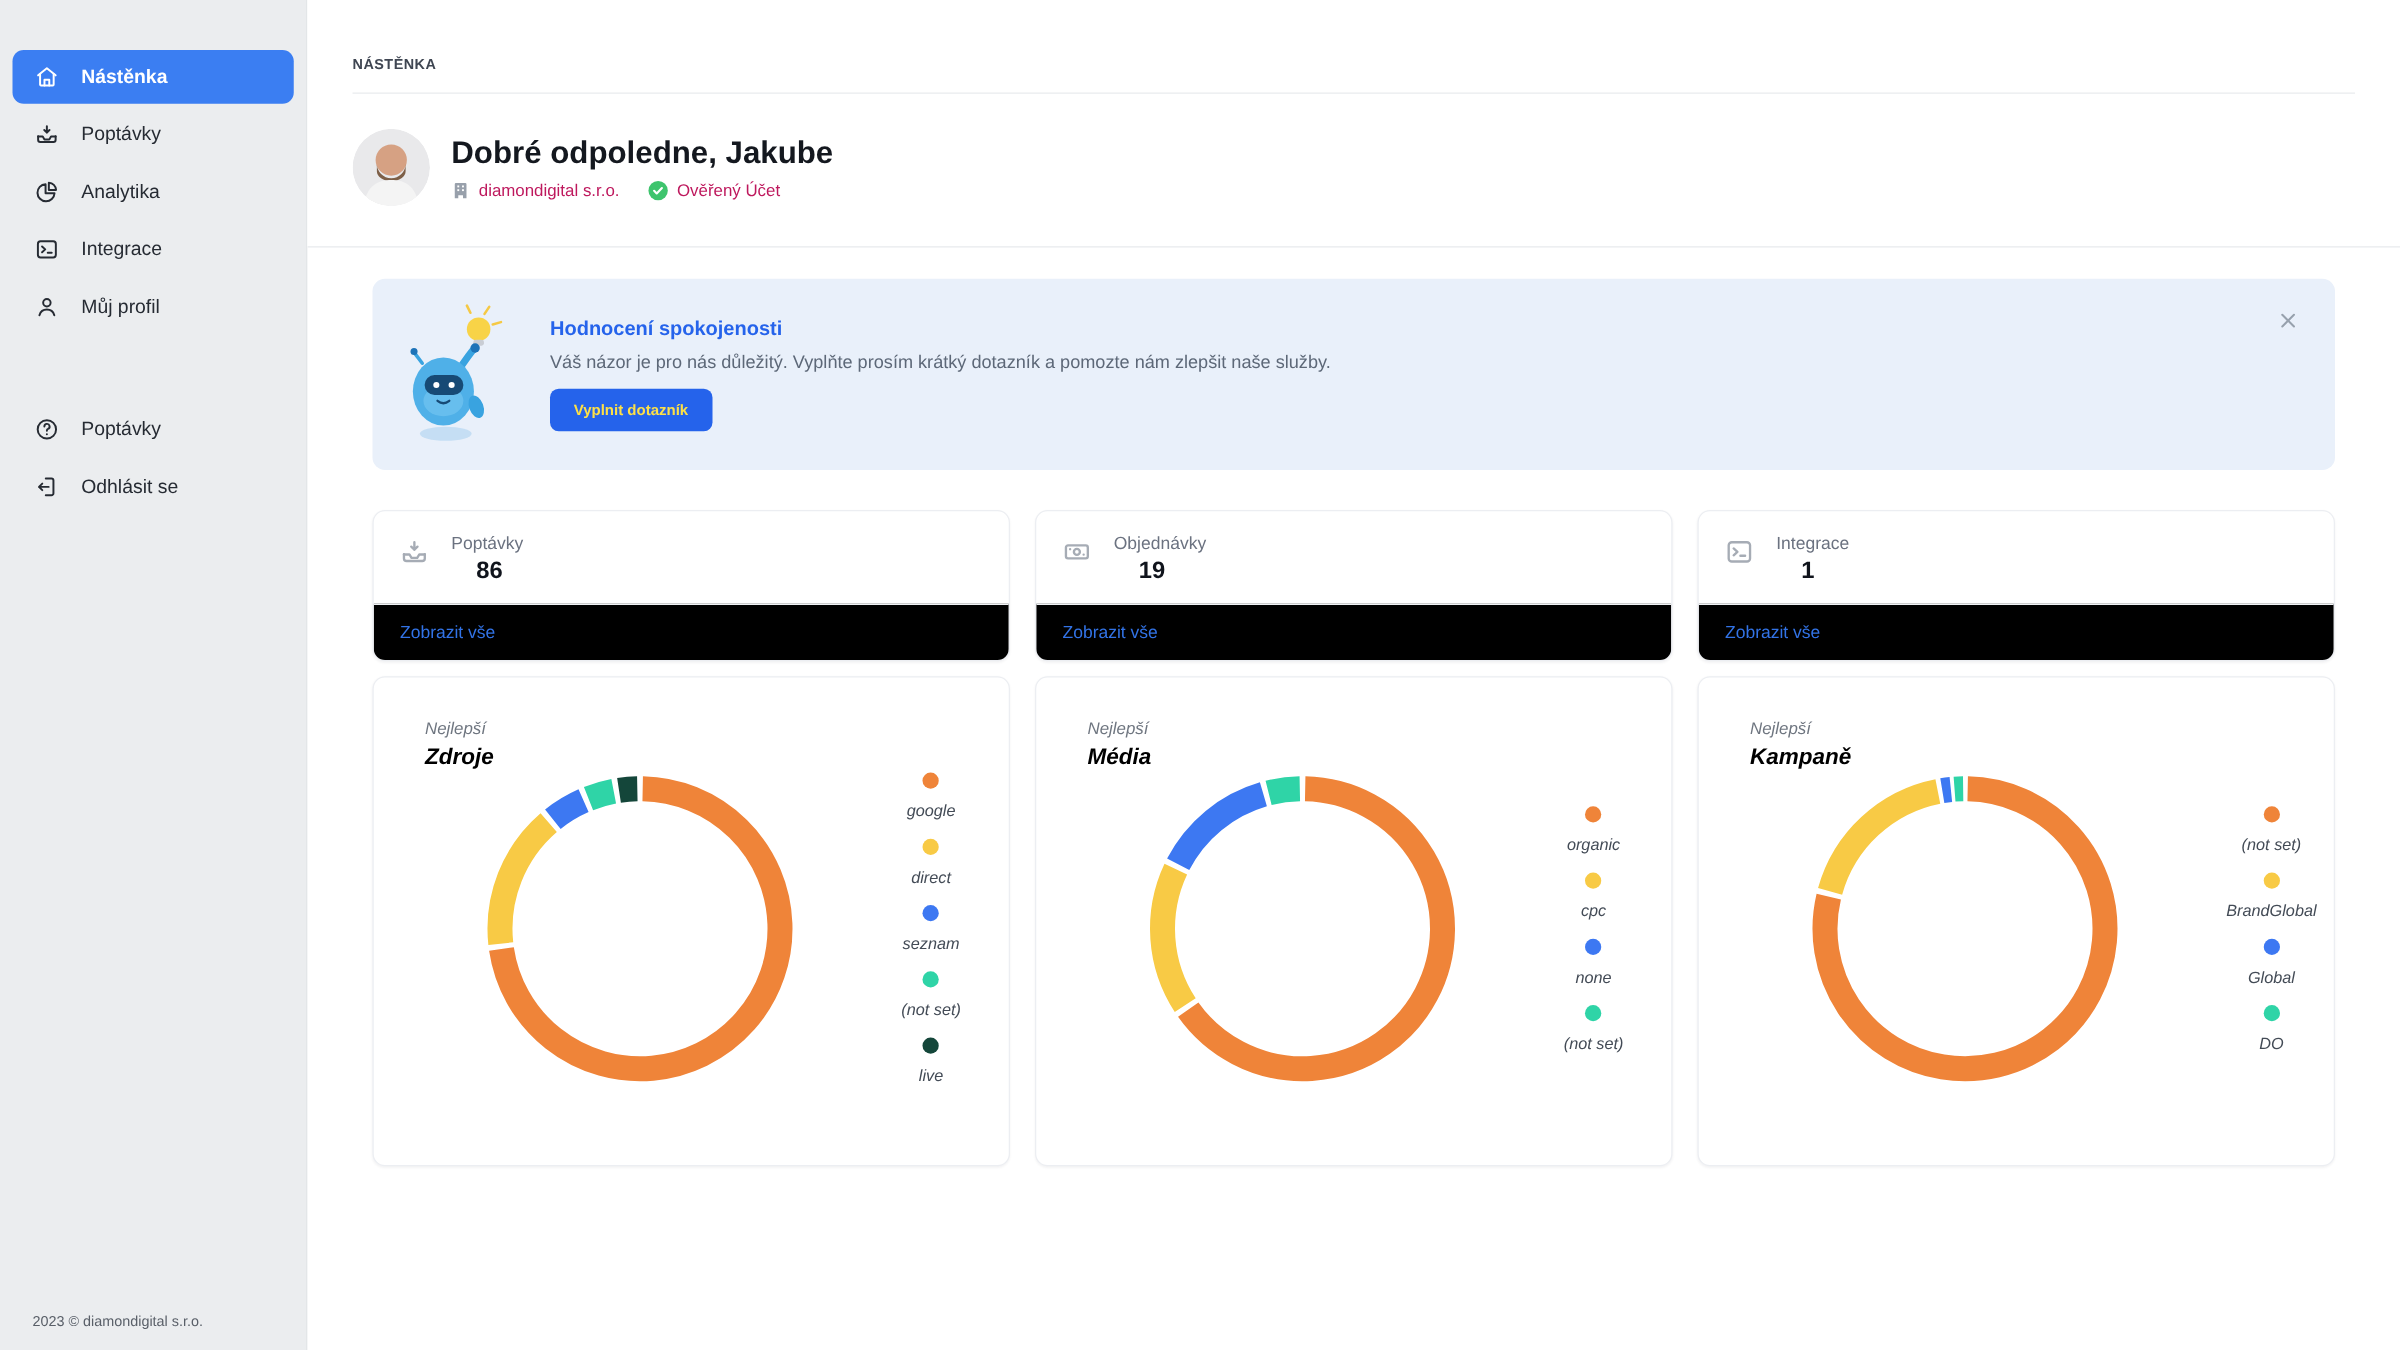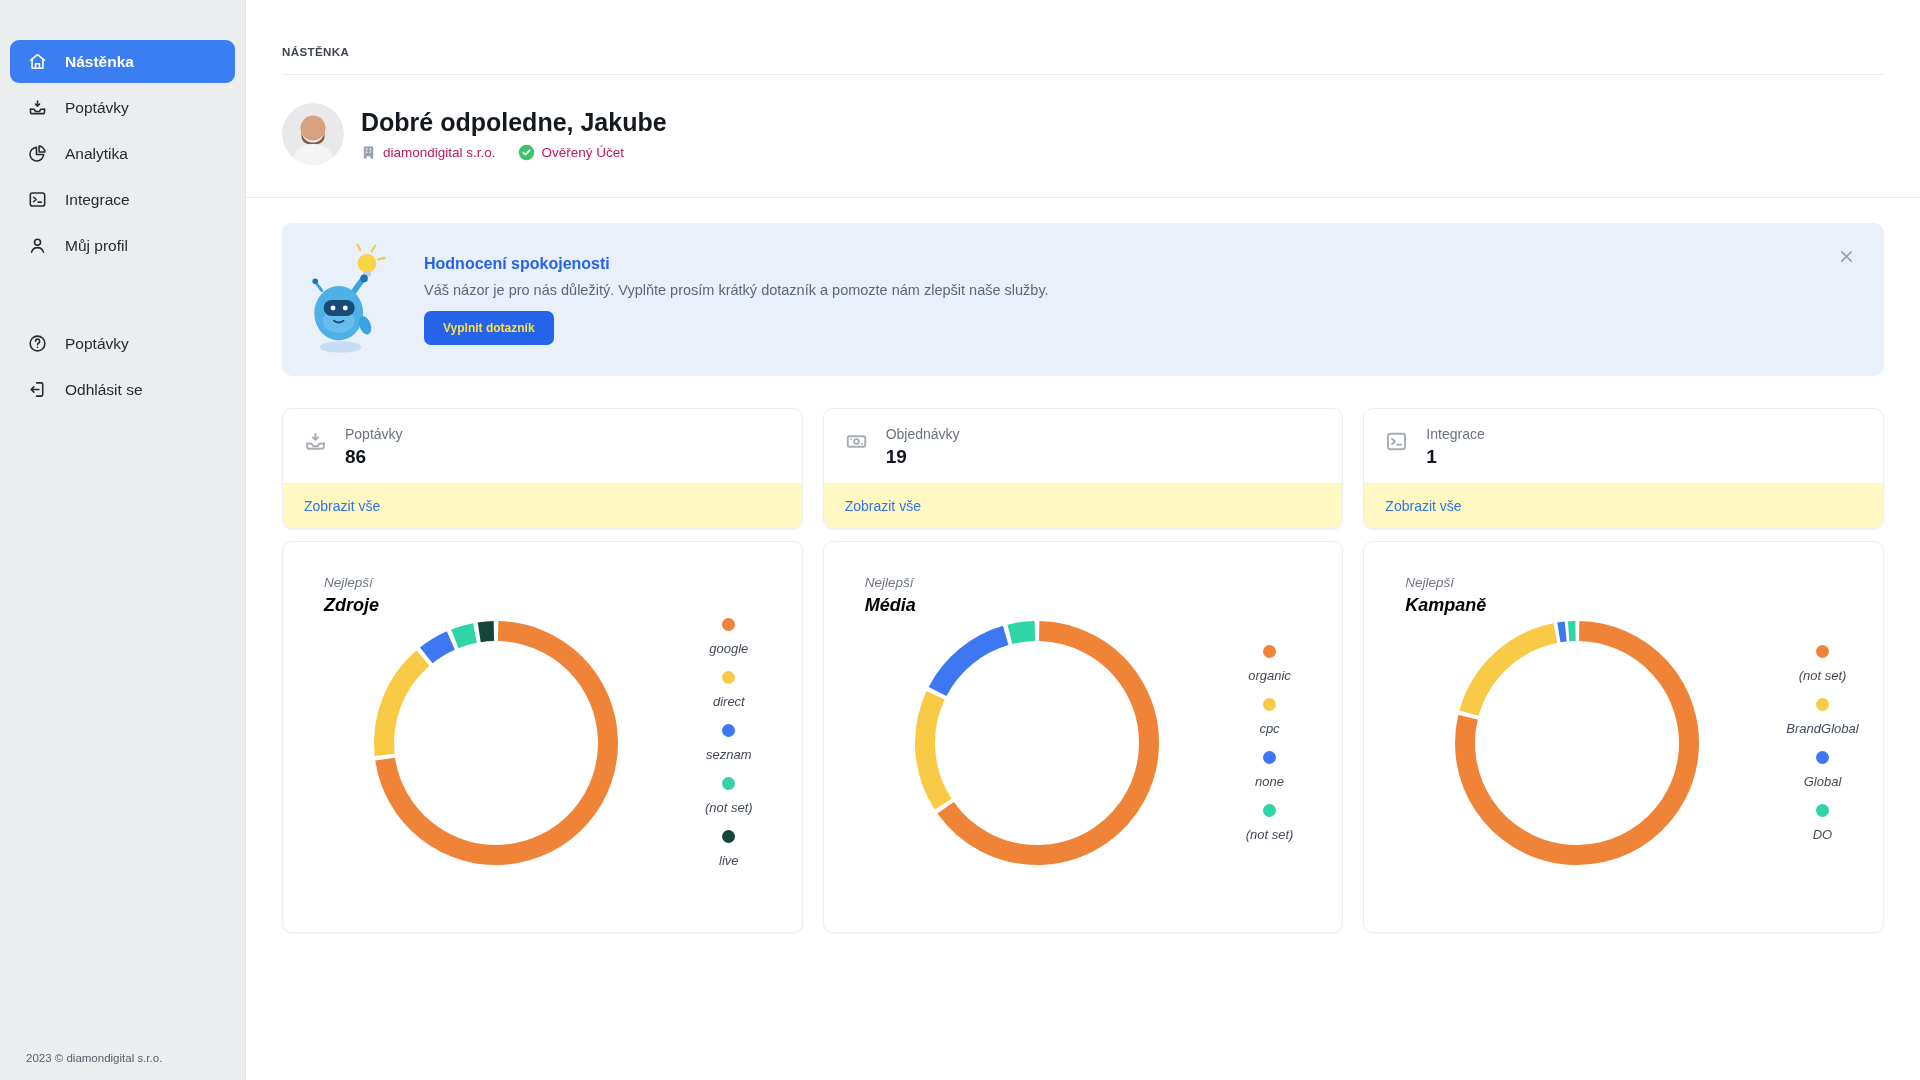"Hodnocení spokojenosti" .content { padding: 25px 36px 0 -> 25px 52px 0 }
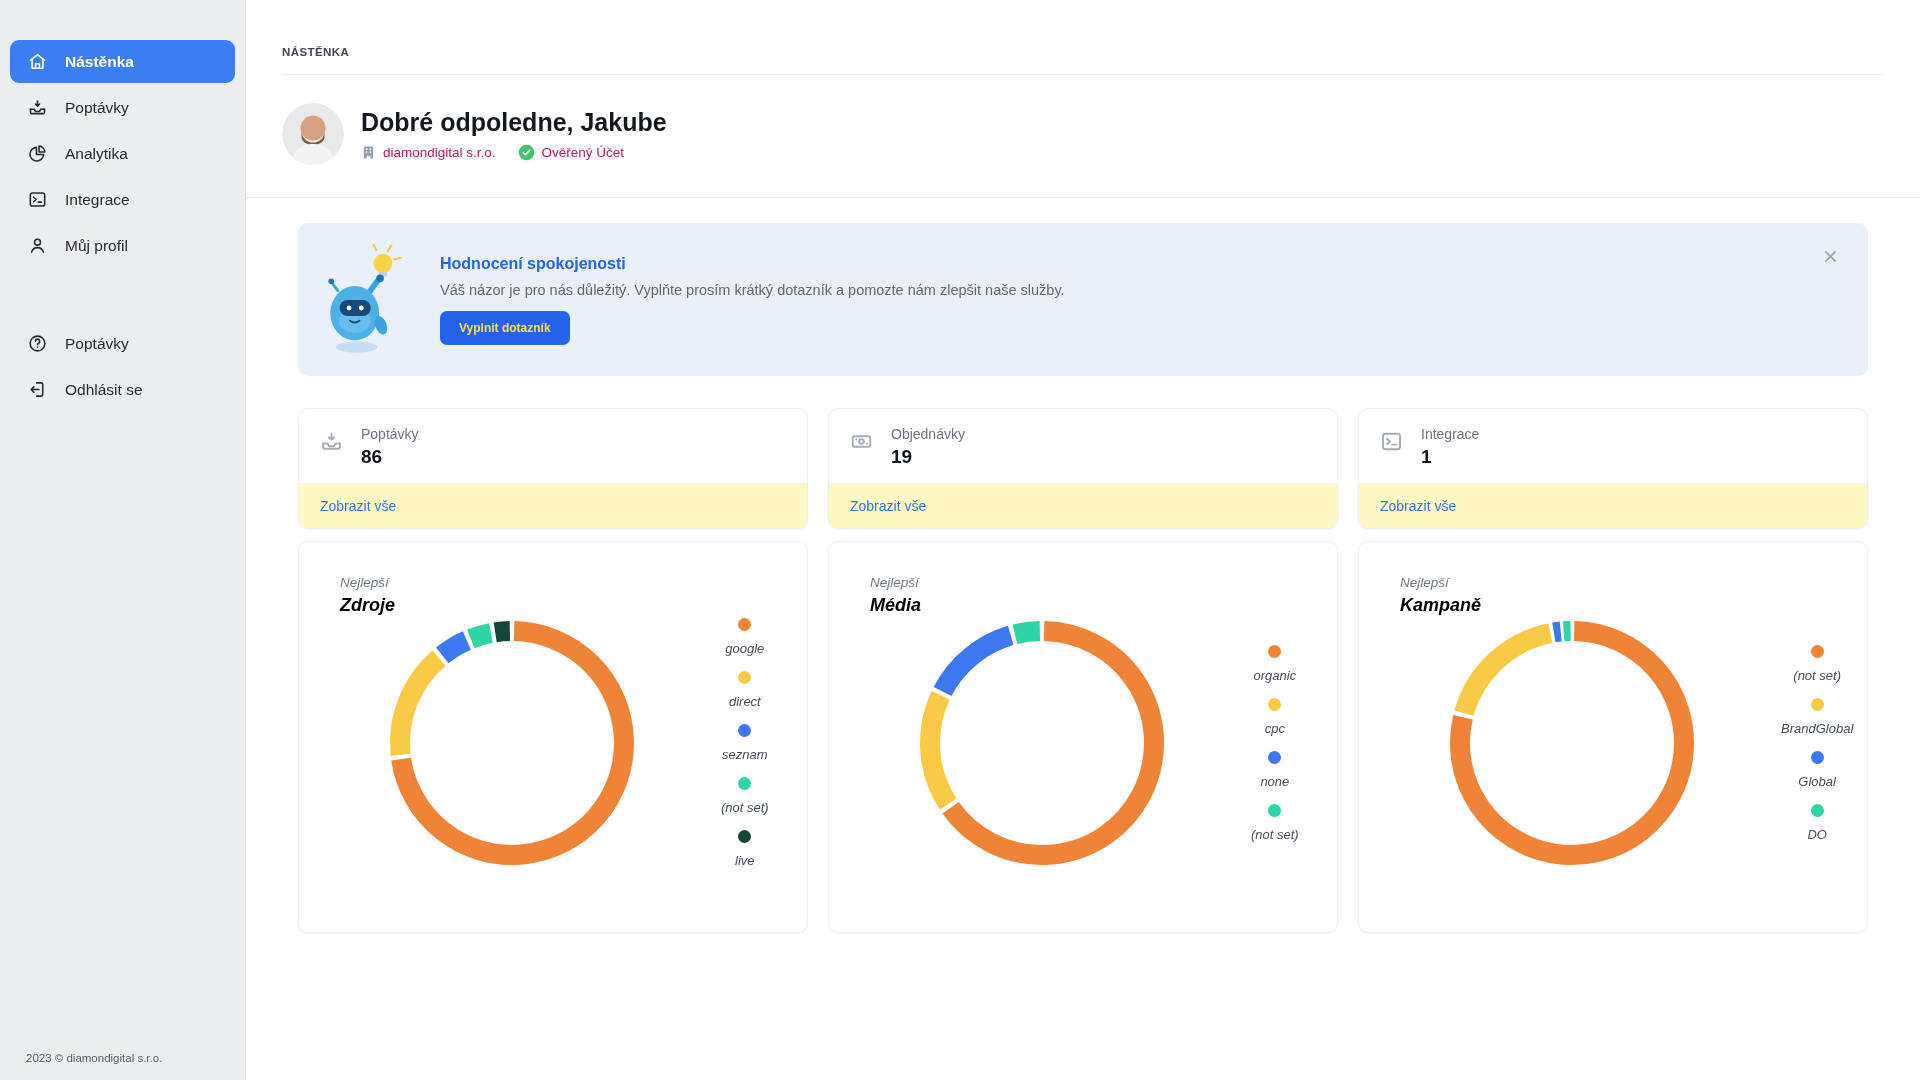"86" .stat-value { margin-left: none -> 20px }
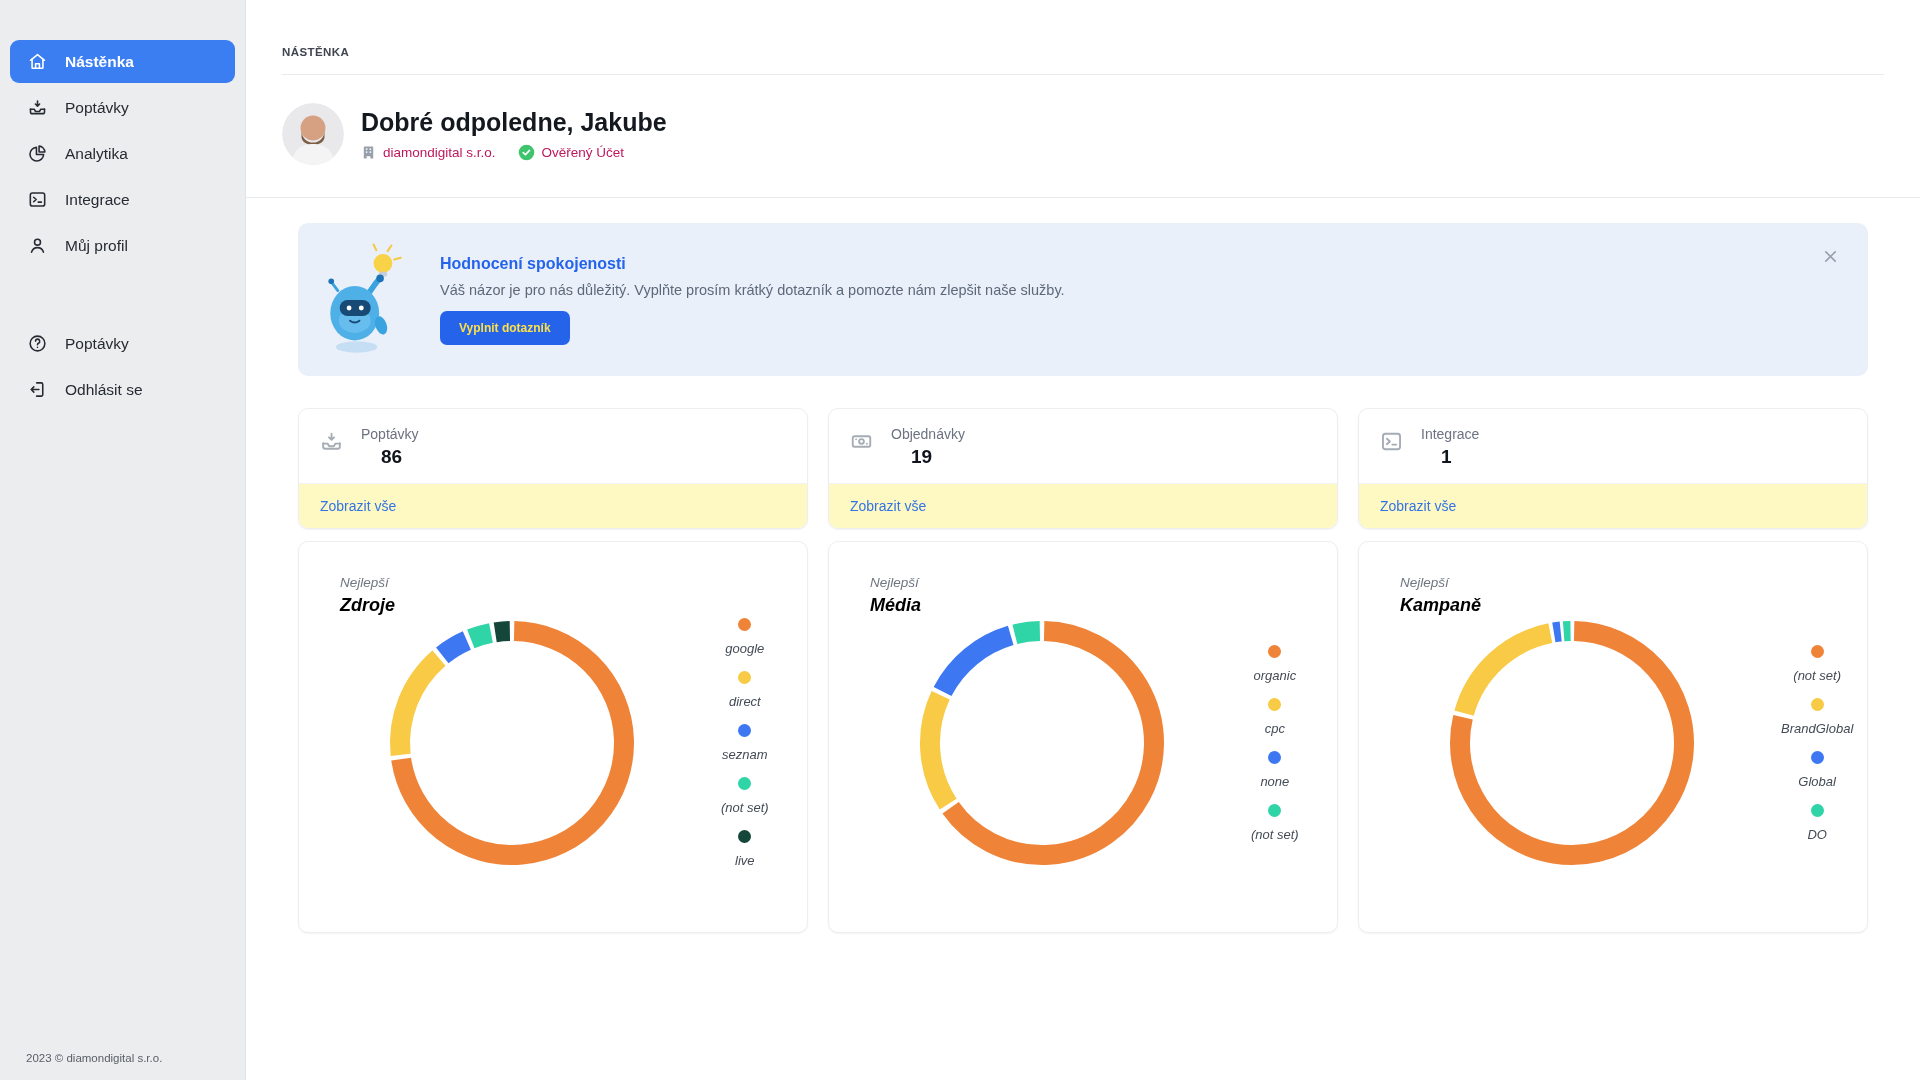"Zobrazit vše" .stat-footer { background: #fef9c3 -> #000000 }
